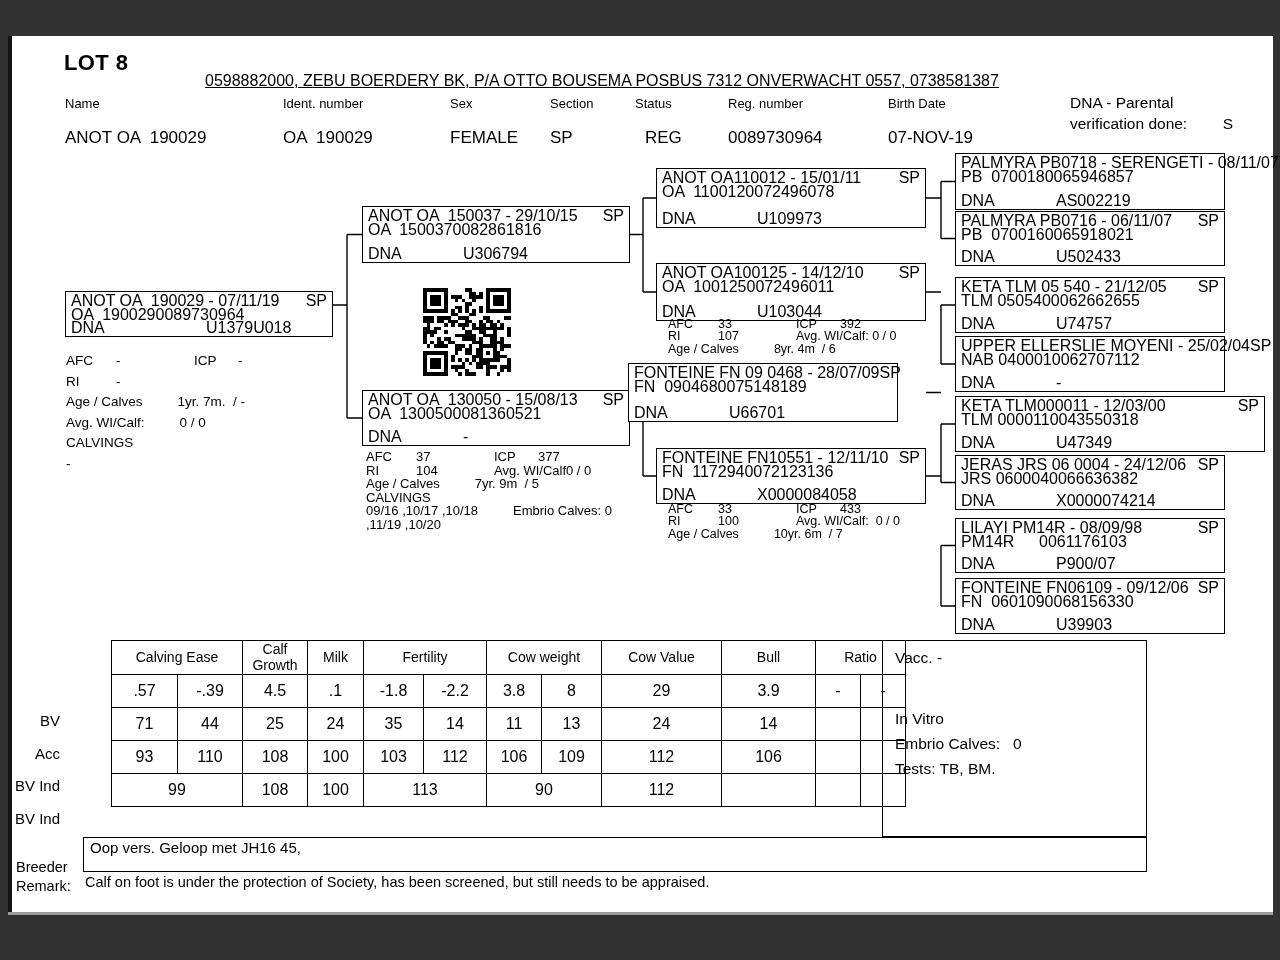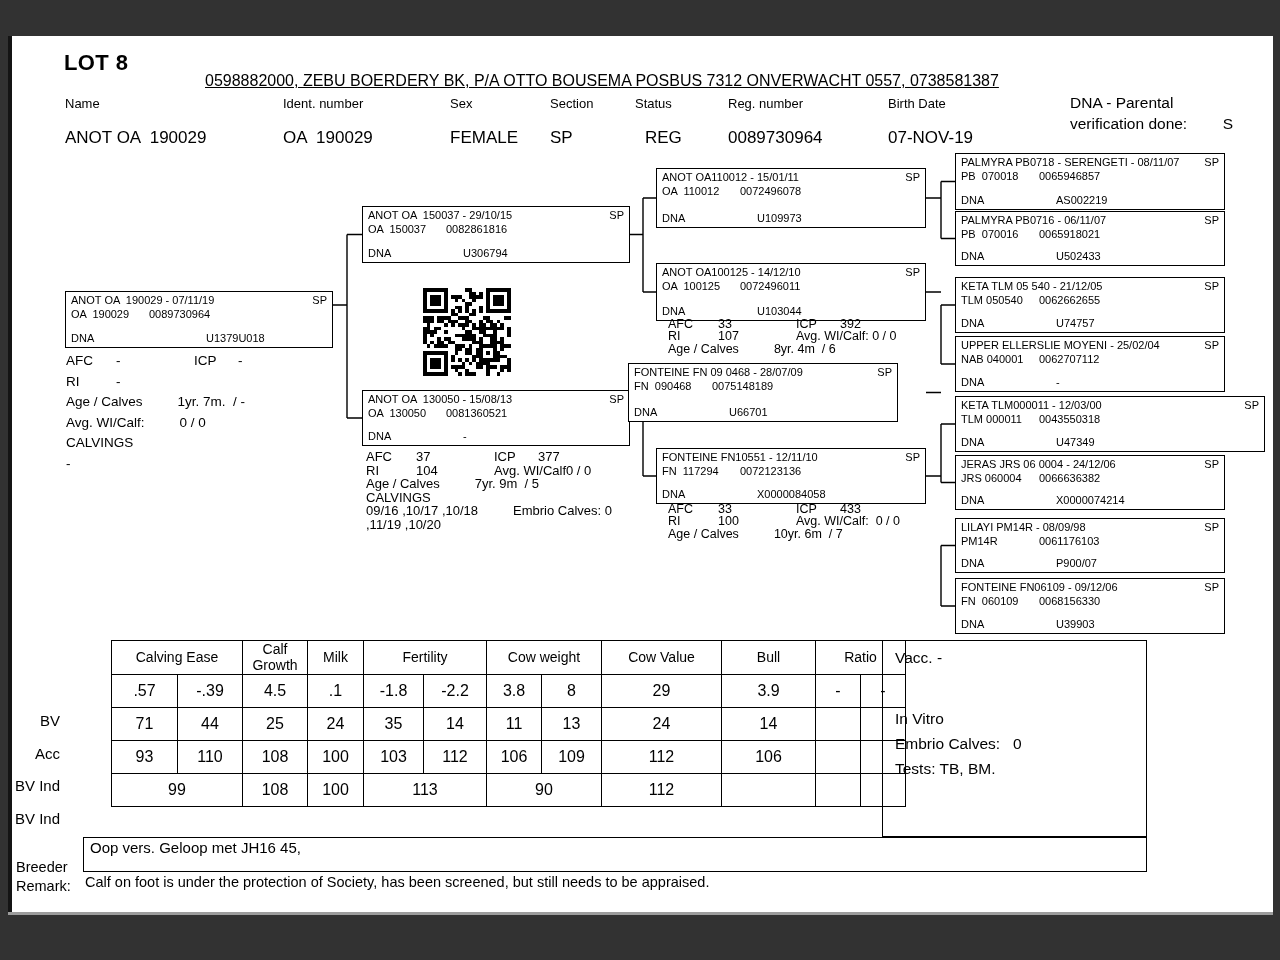"PALMYRA PB0718 - SERENGETI -" .pbox { font-size: 11px -> 16px }
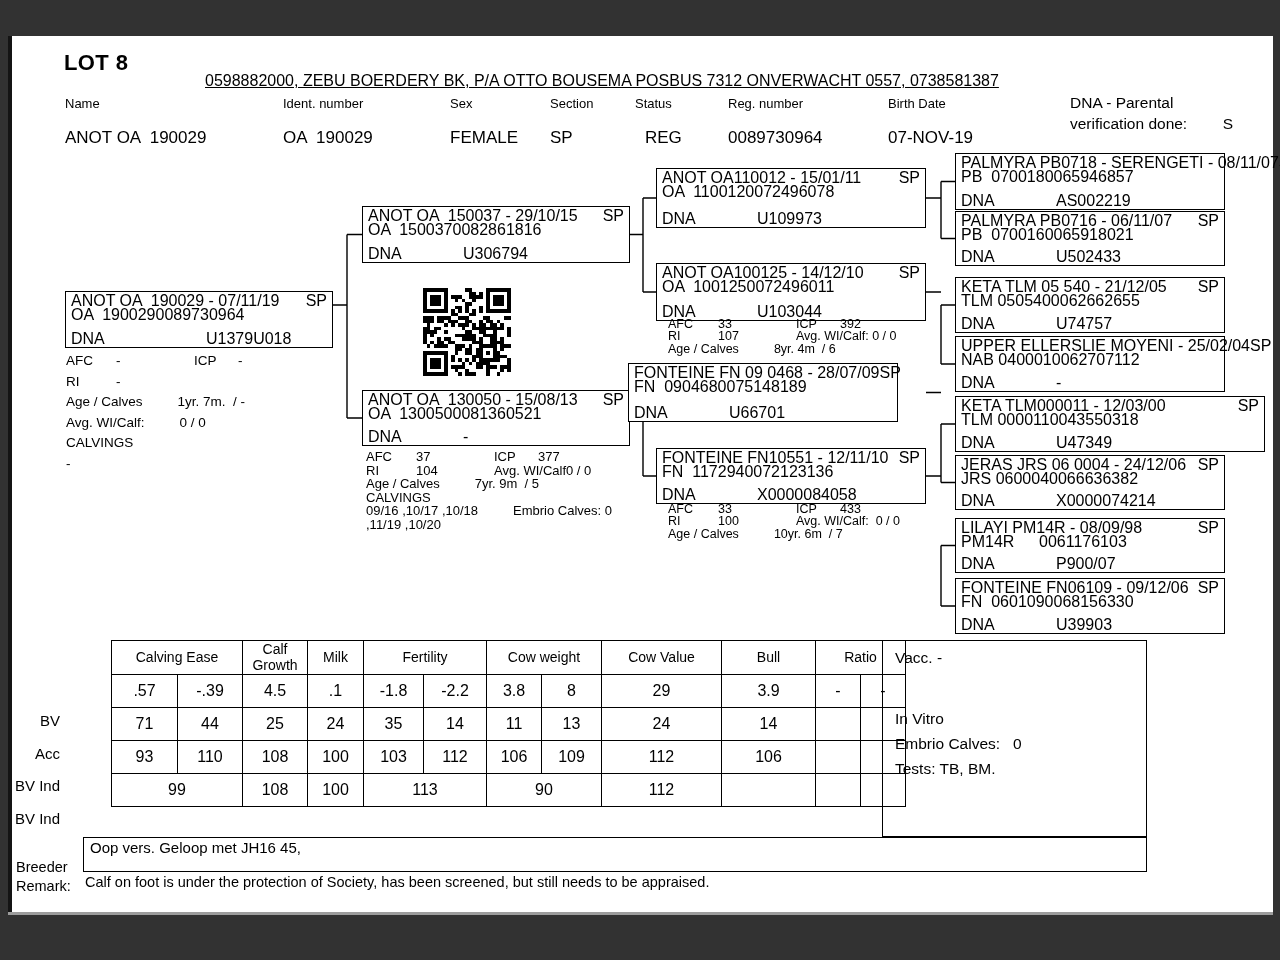"ANOT OA 190029 - 07/11/19" div.pbox { height: 57px -> 46px }
